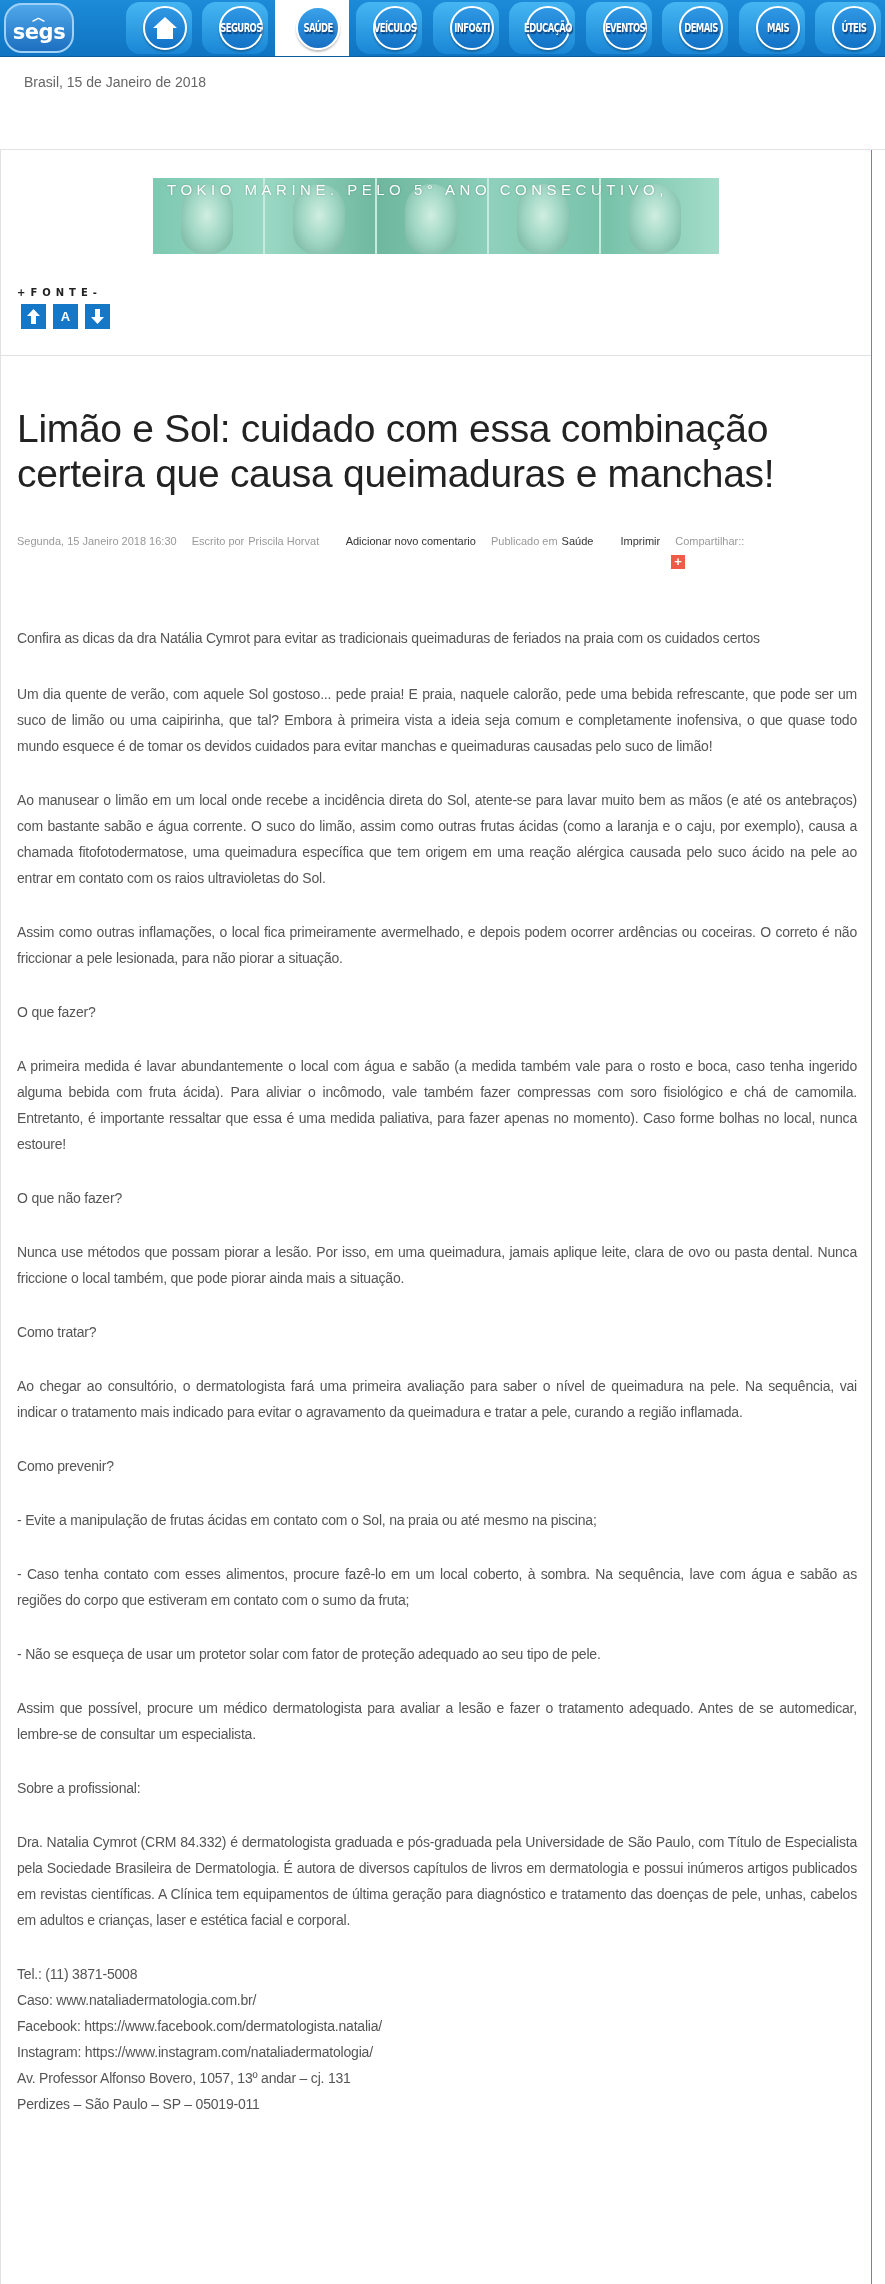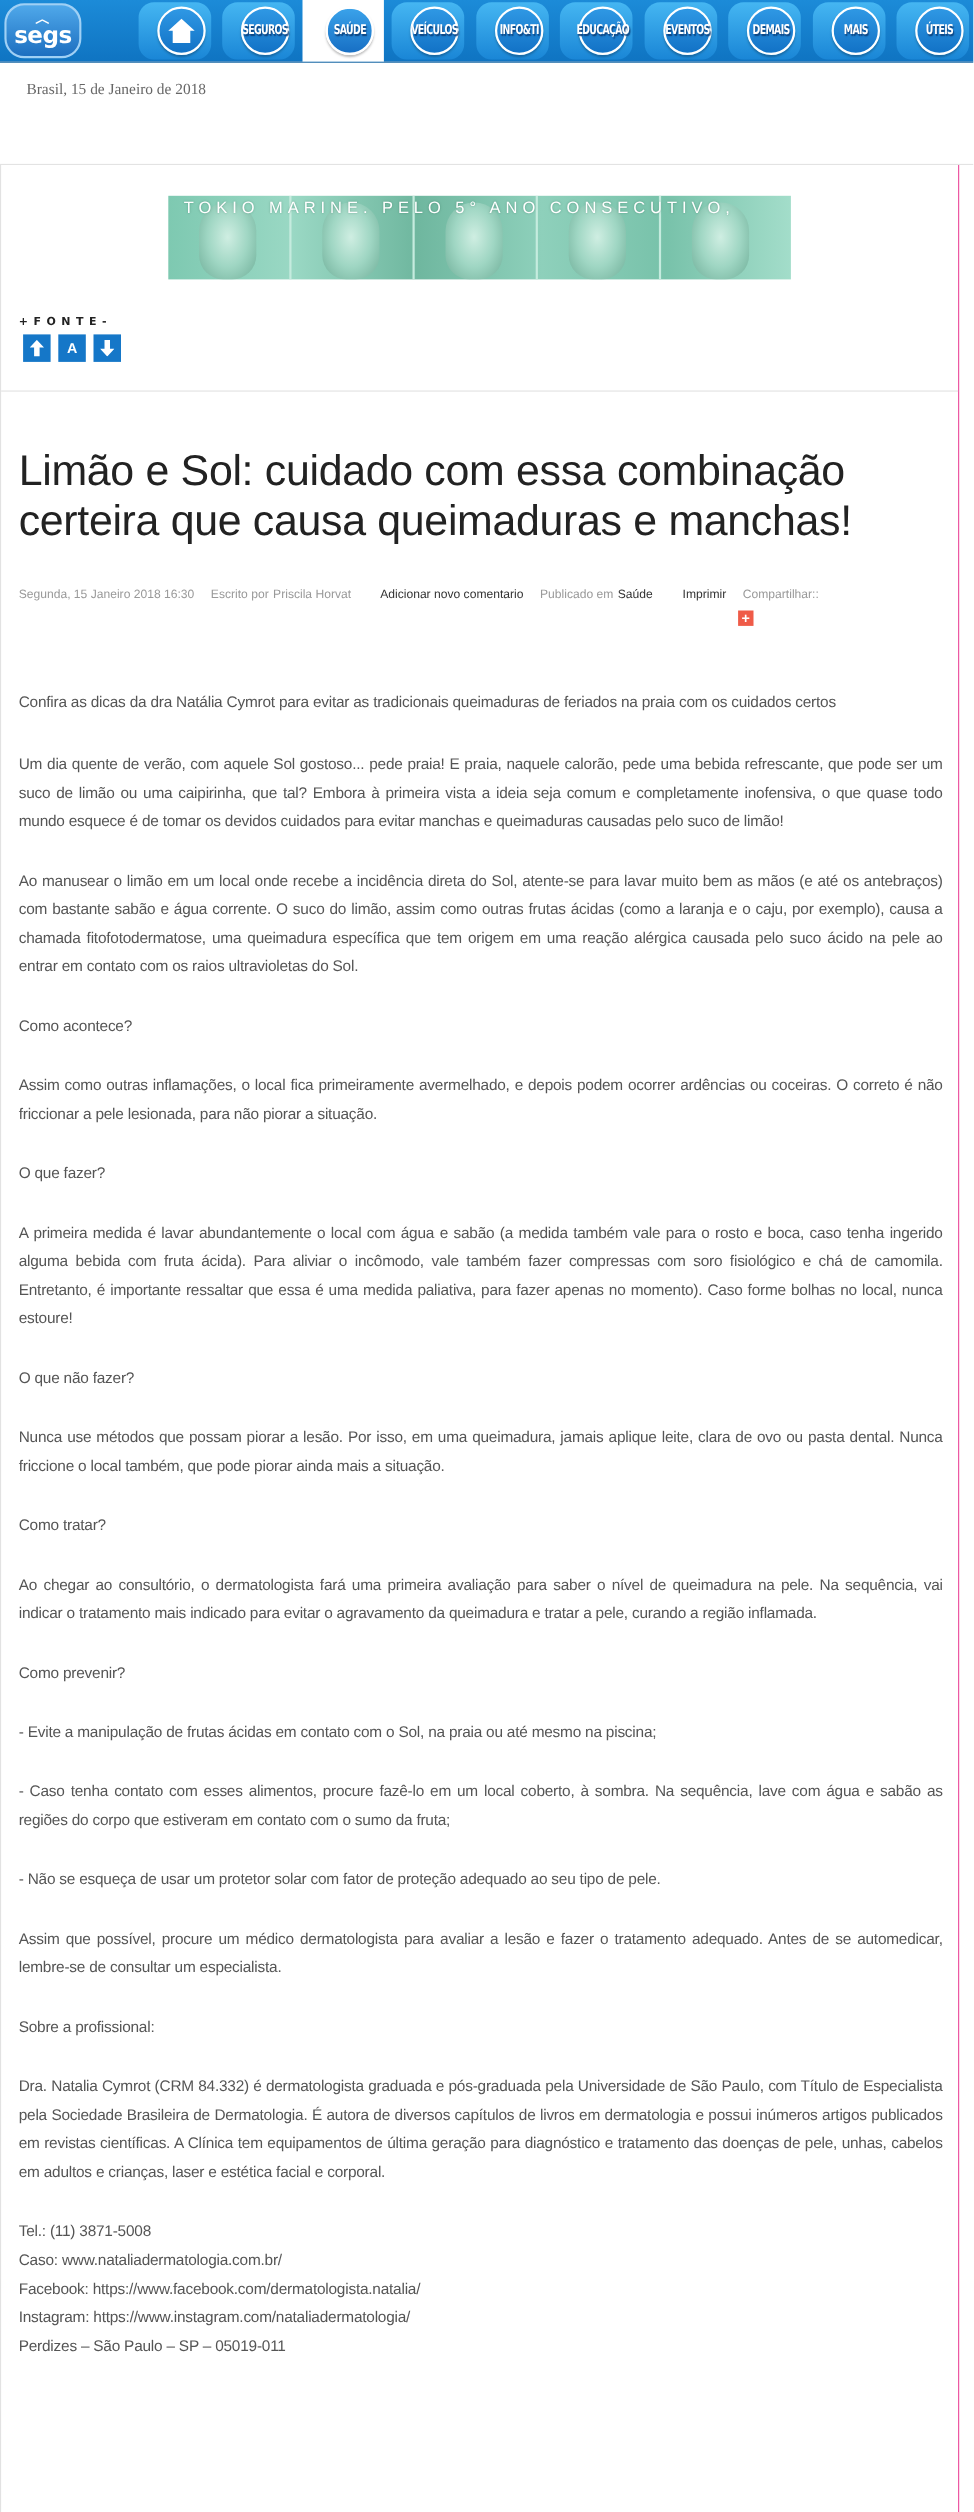"Brasil, 15 de Janeiro de" .date-box { font-family: Liberation Serif, serif -> none }
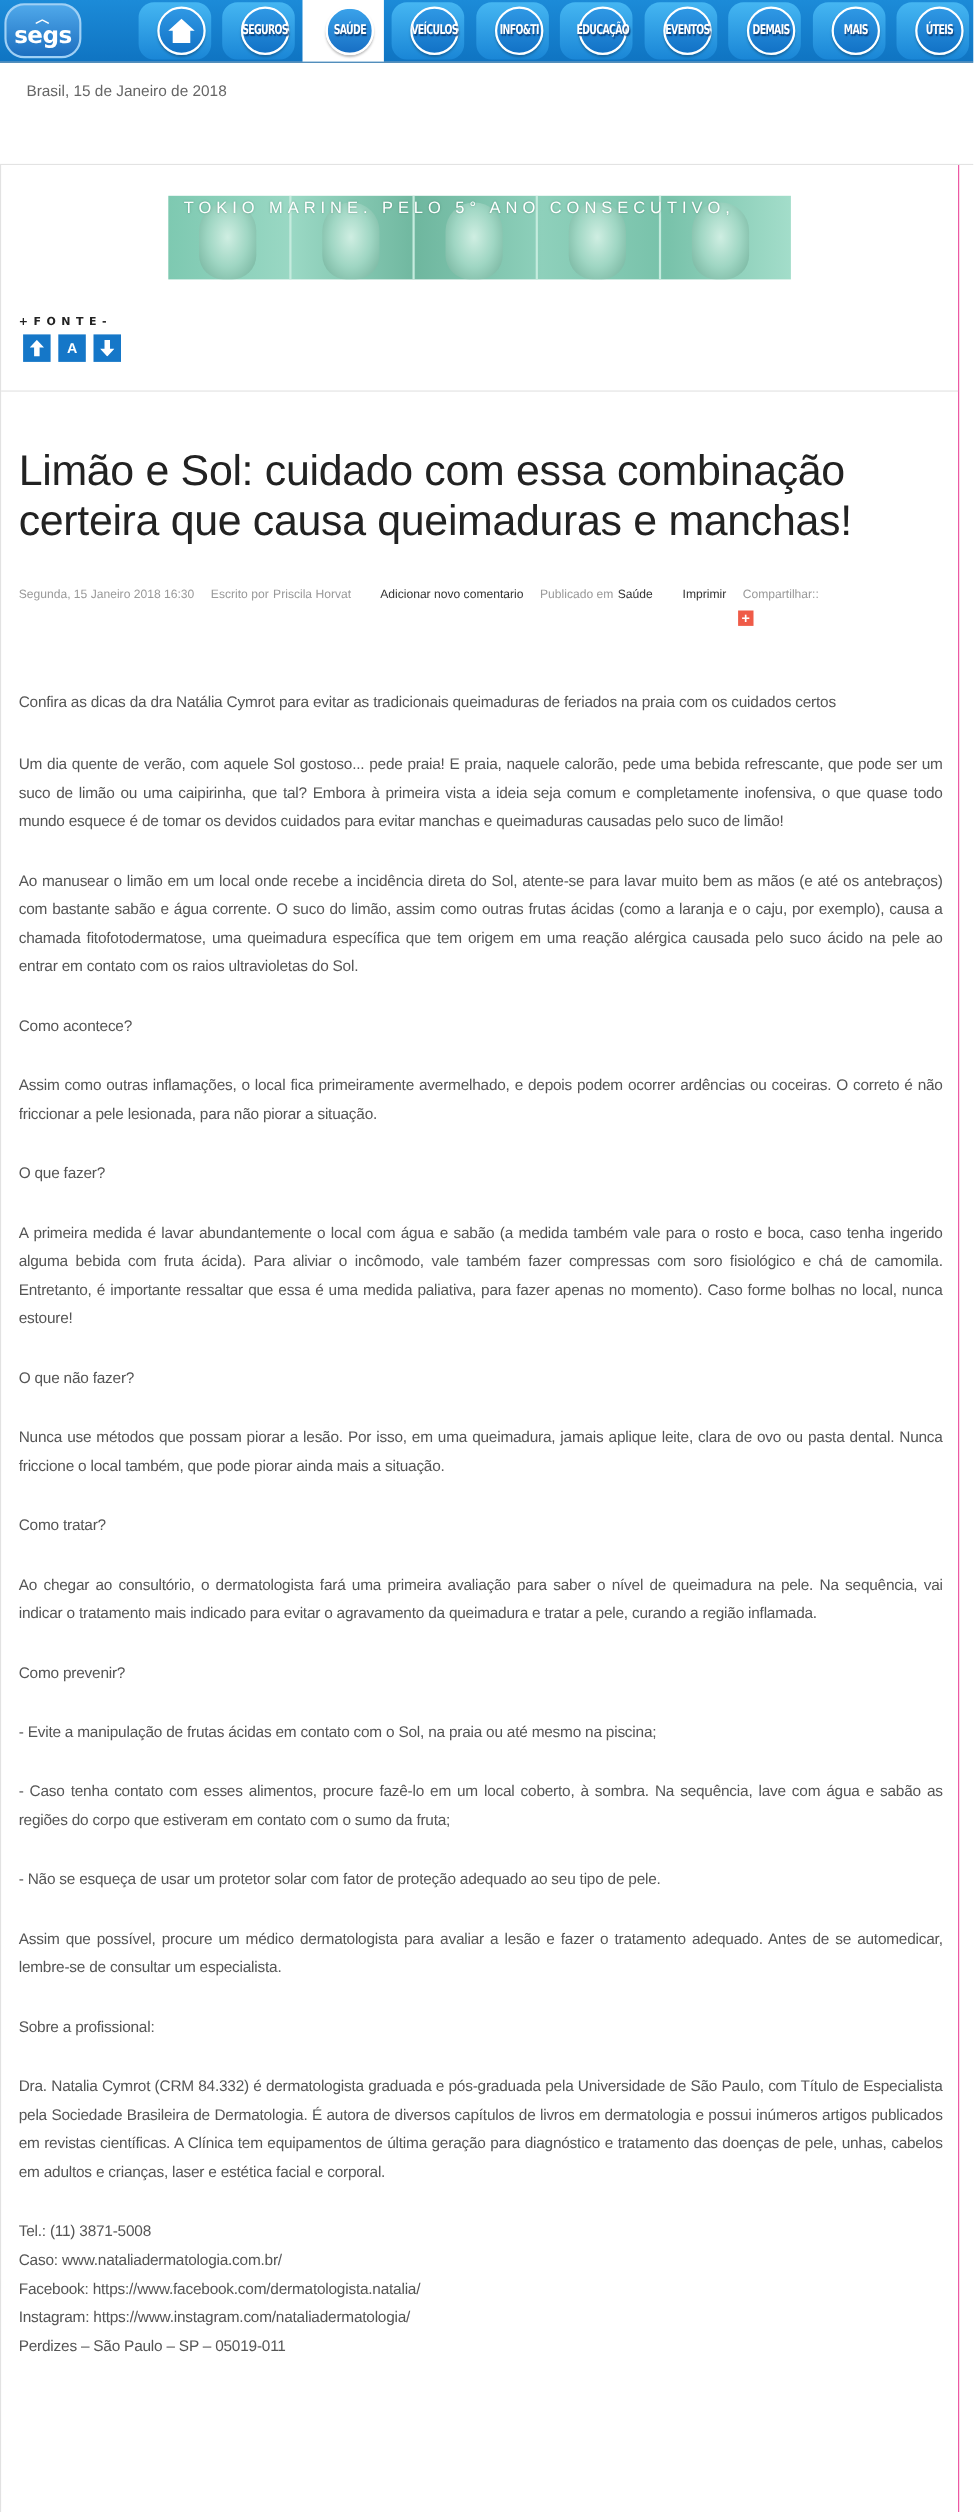"Como acontece?" p { html: <p>Como acontece?</p> -> none }
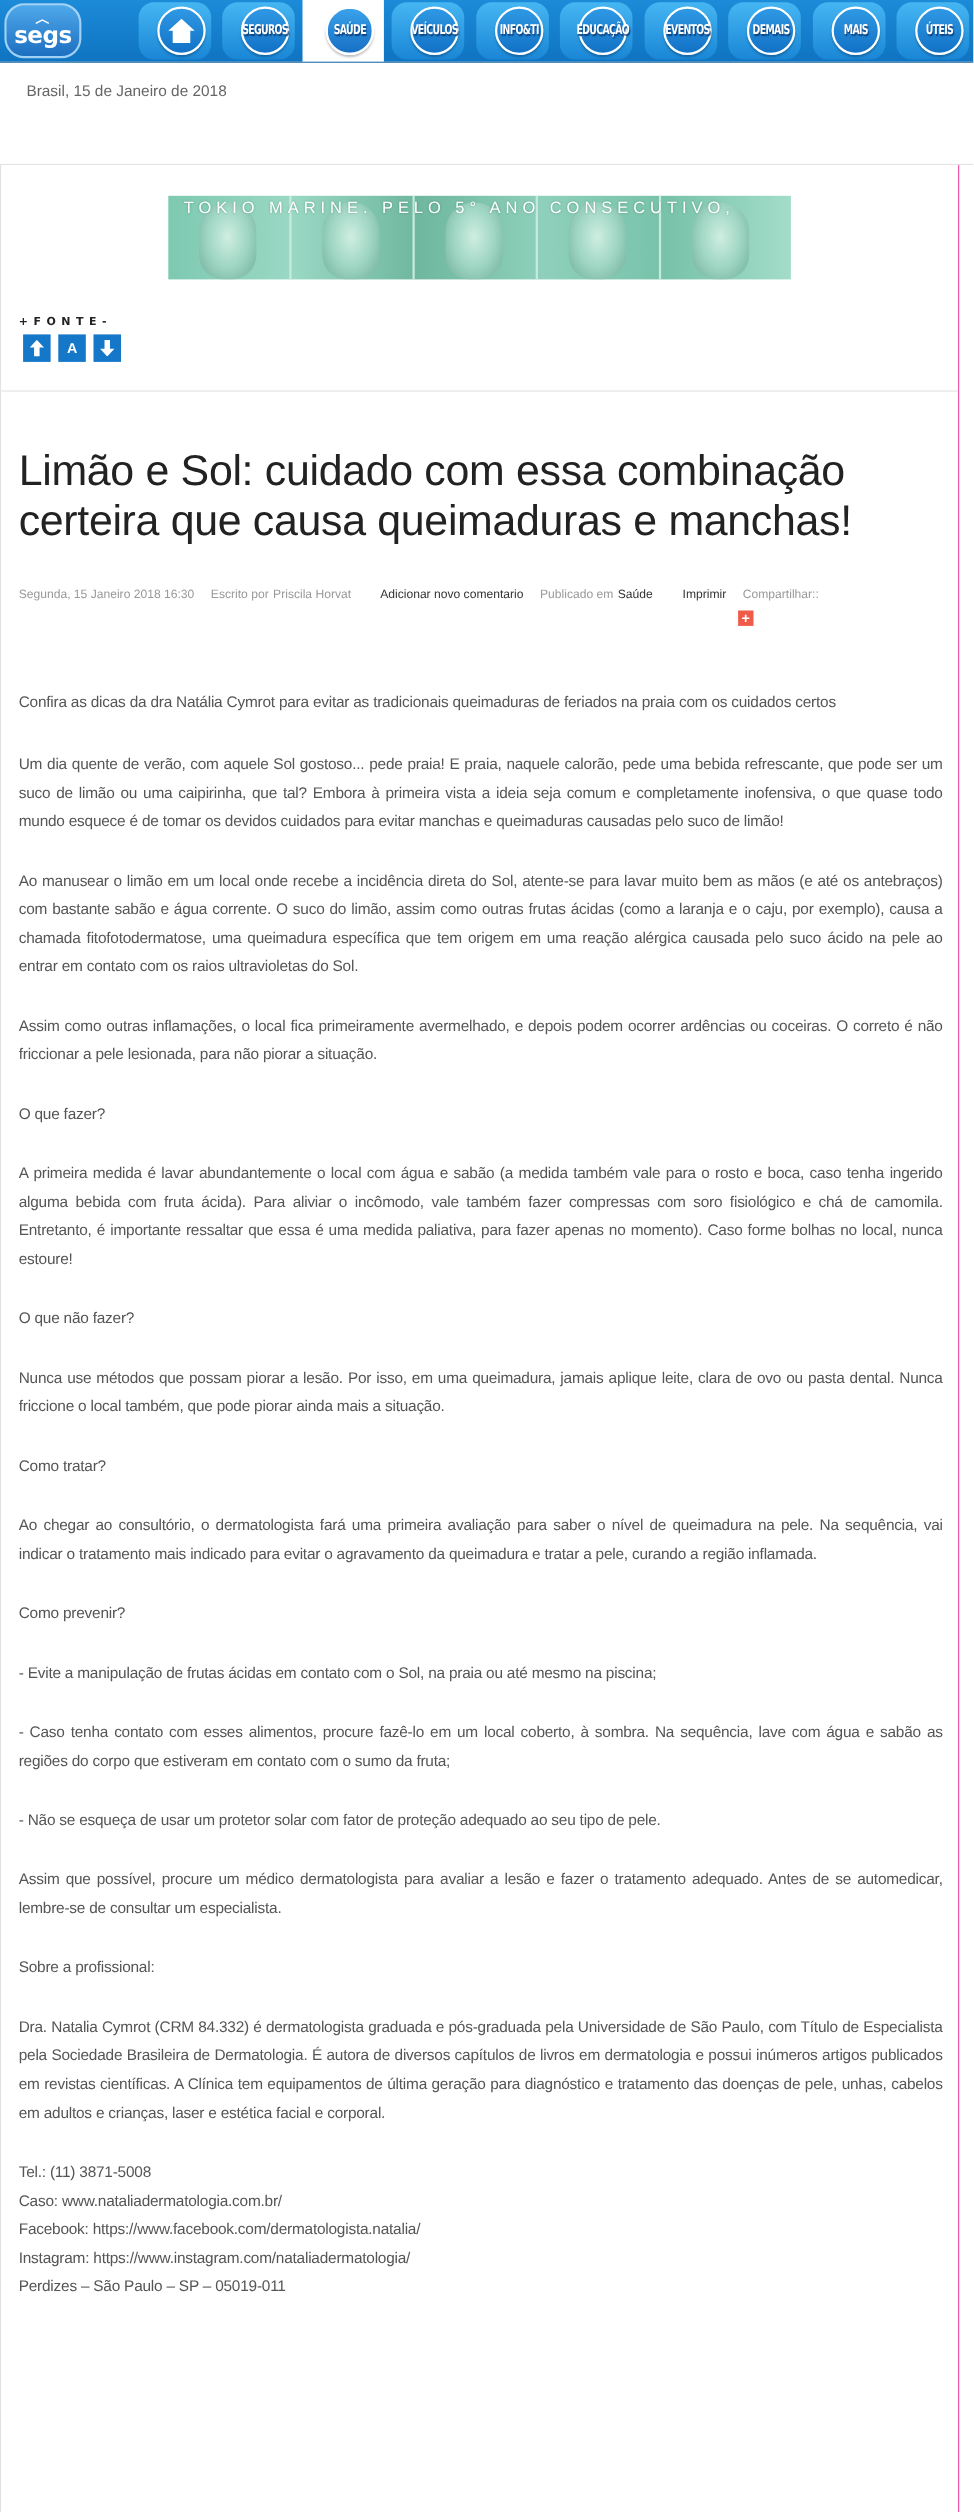"Av. Professor Alfonso Bovero, 1057," div { html: none -> <div>Av. Professor Alfonso Bovero, 1057, 13º andar – cj. 131</div> }
